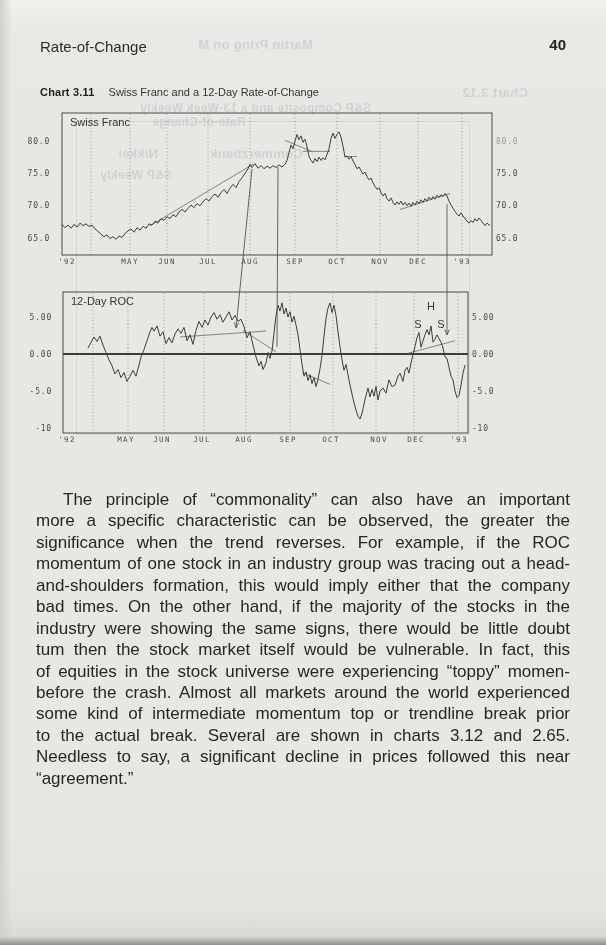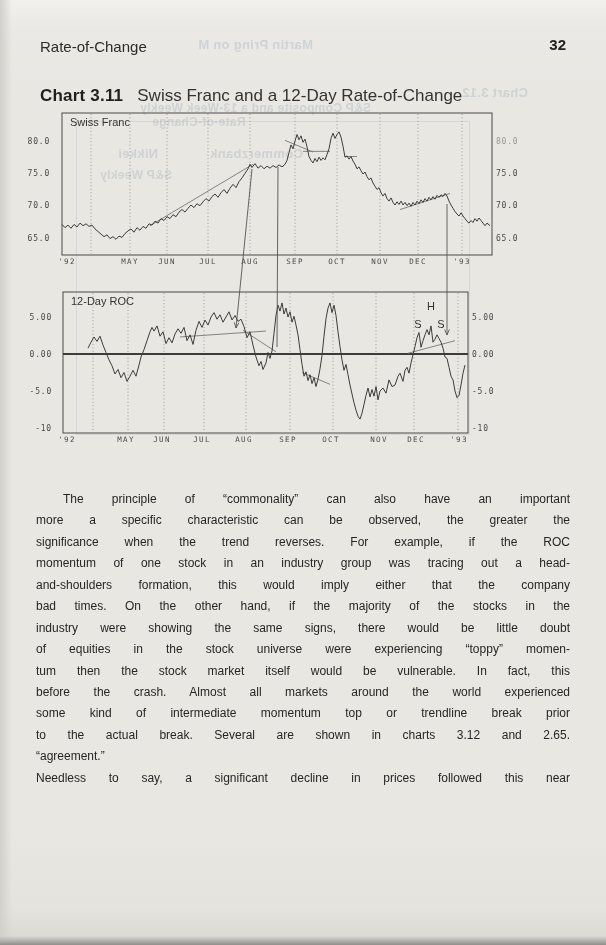"32" span.pageno { text: 32 -> 40 }
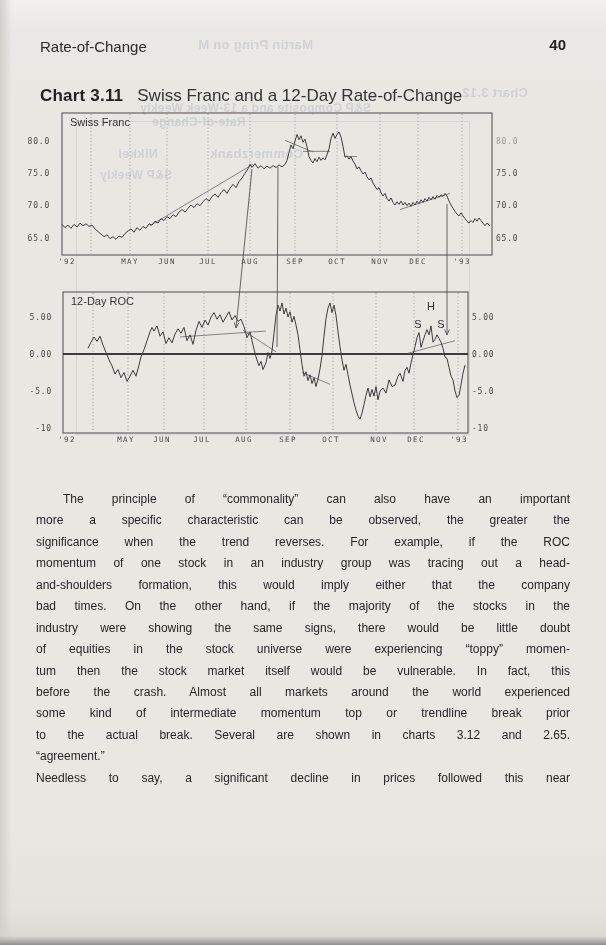"Chart 3.11 Swiss Franc and" .charttitle { font-size: 17px -> 11px }
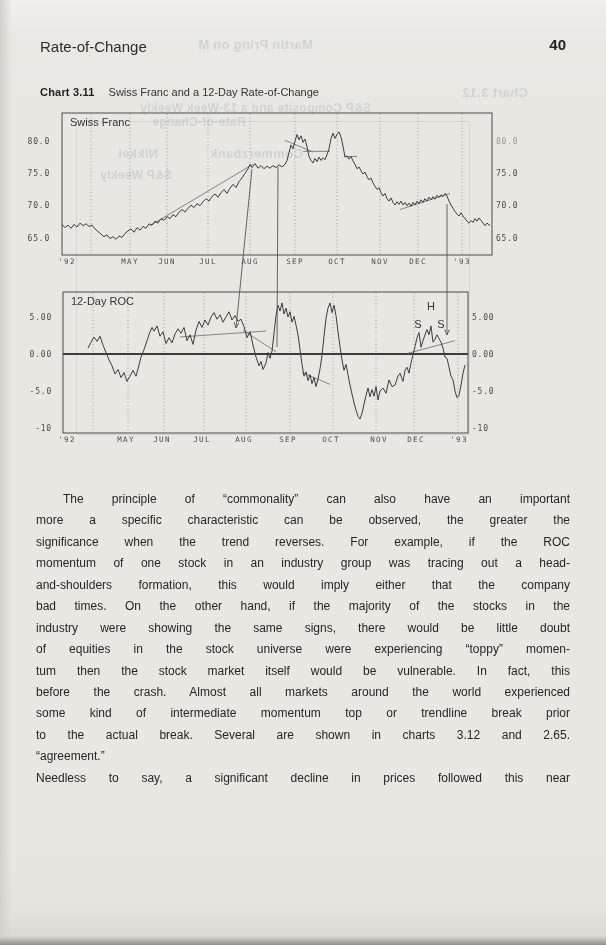"The principle of “commonality” can" #bodytext { font-size: 12px -> 17px }
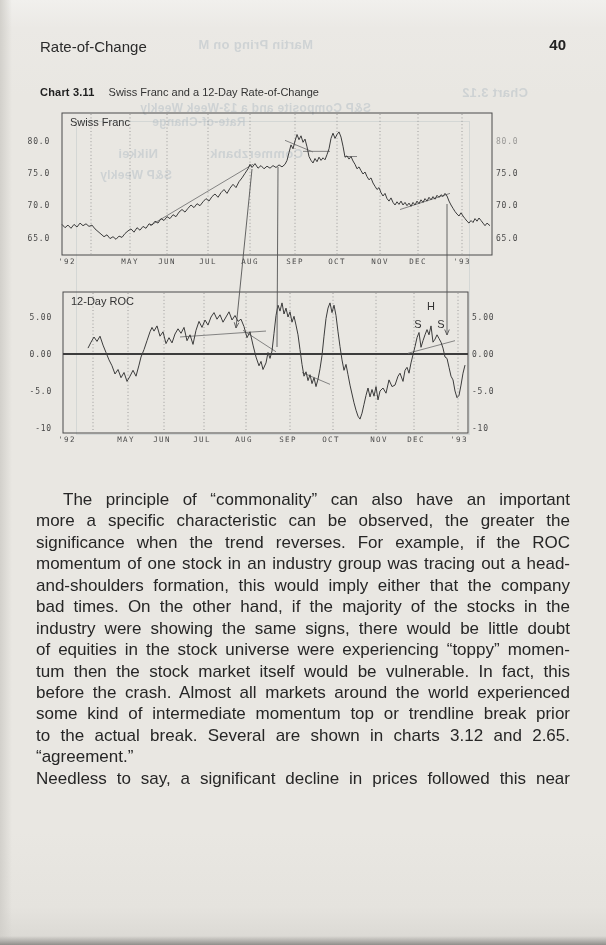"of equities in the stock" div.pline { order: before "tum then the stock market" -> after "tum then the stock market" }
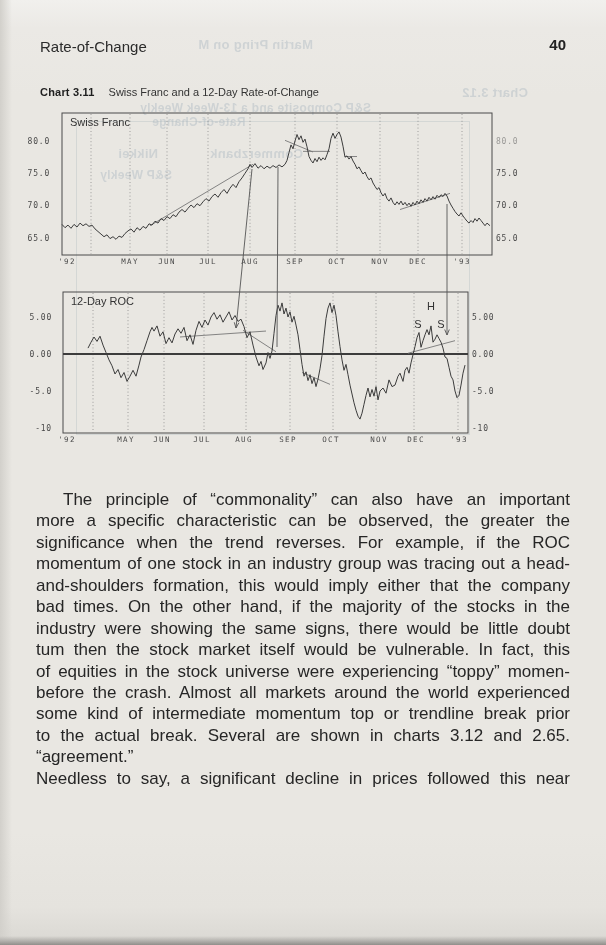"“agreement.”" div.pline { order: before "Needless to say, a significant" -> after "Needless to say, a significant" }
